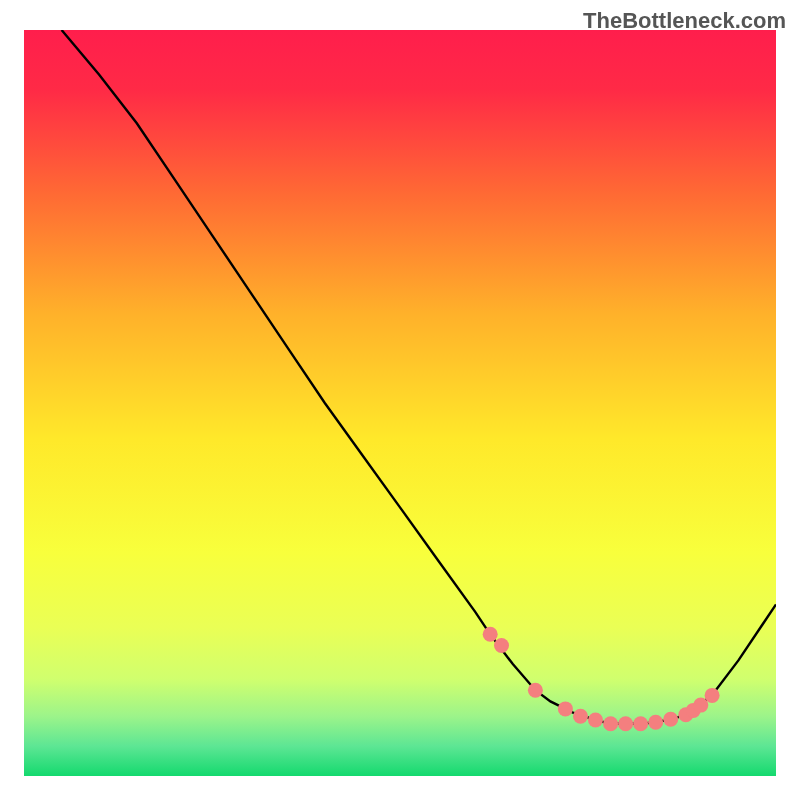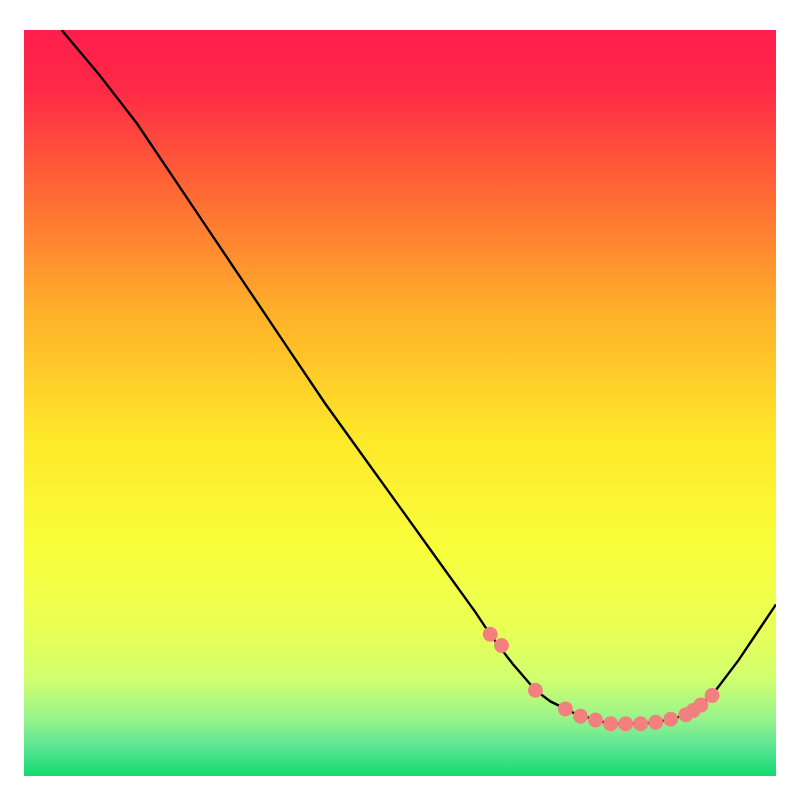"TheBottleneck.com" div.watermark { html: none -> <div>TheBottleneck.com</div> }
